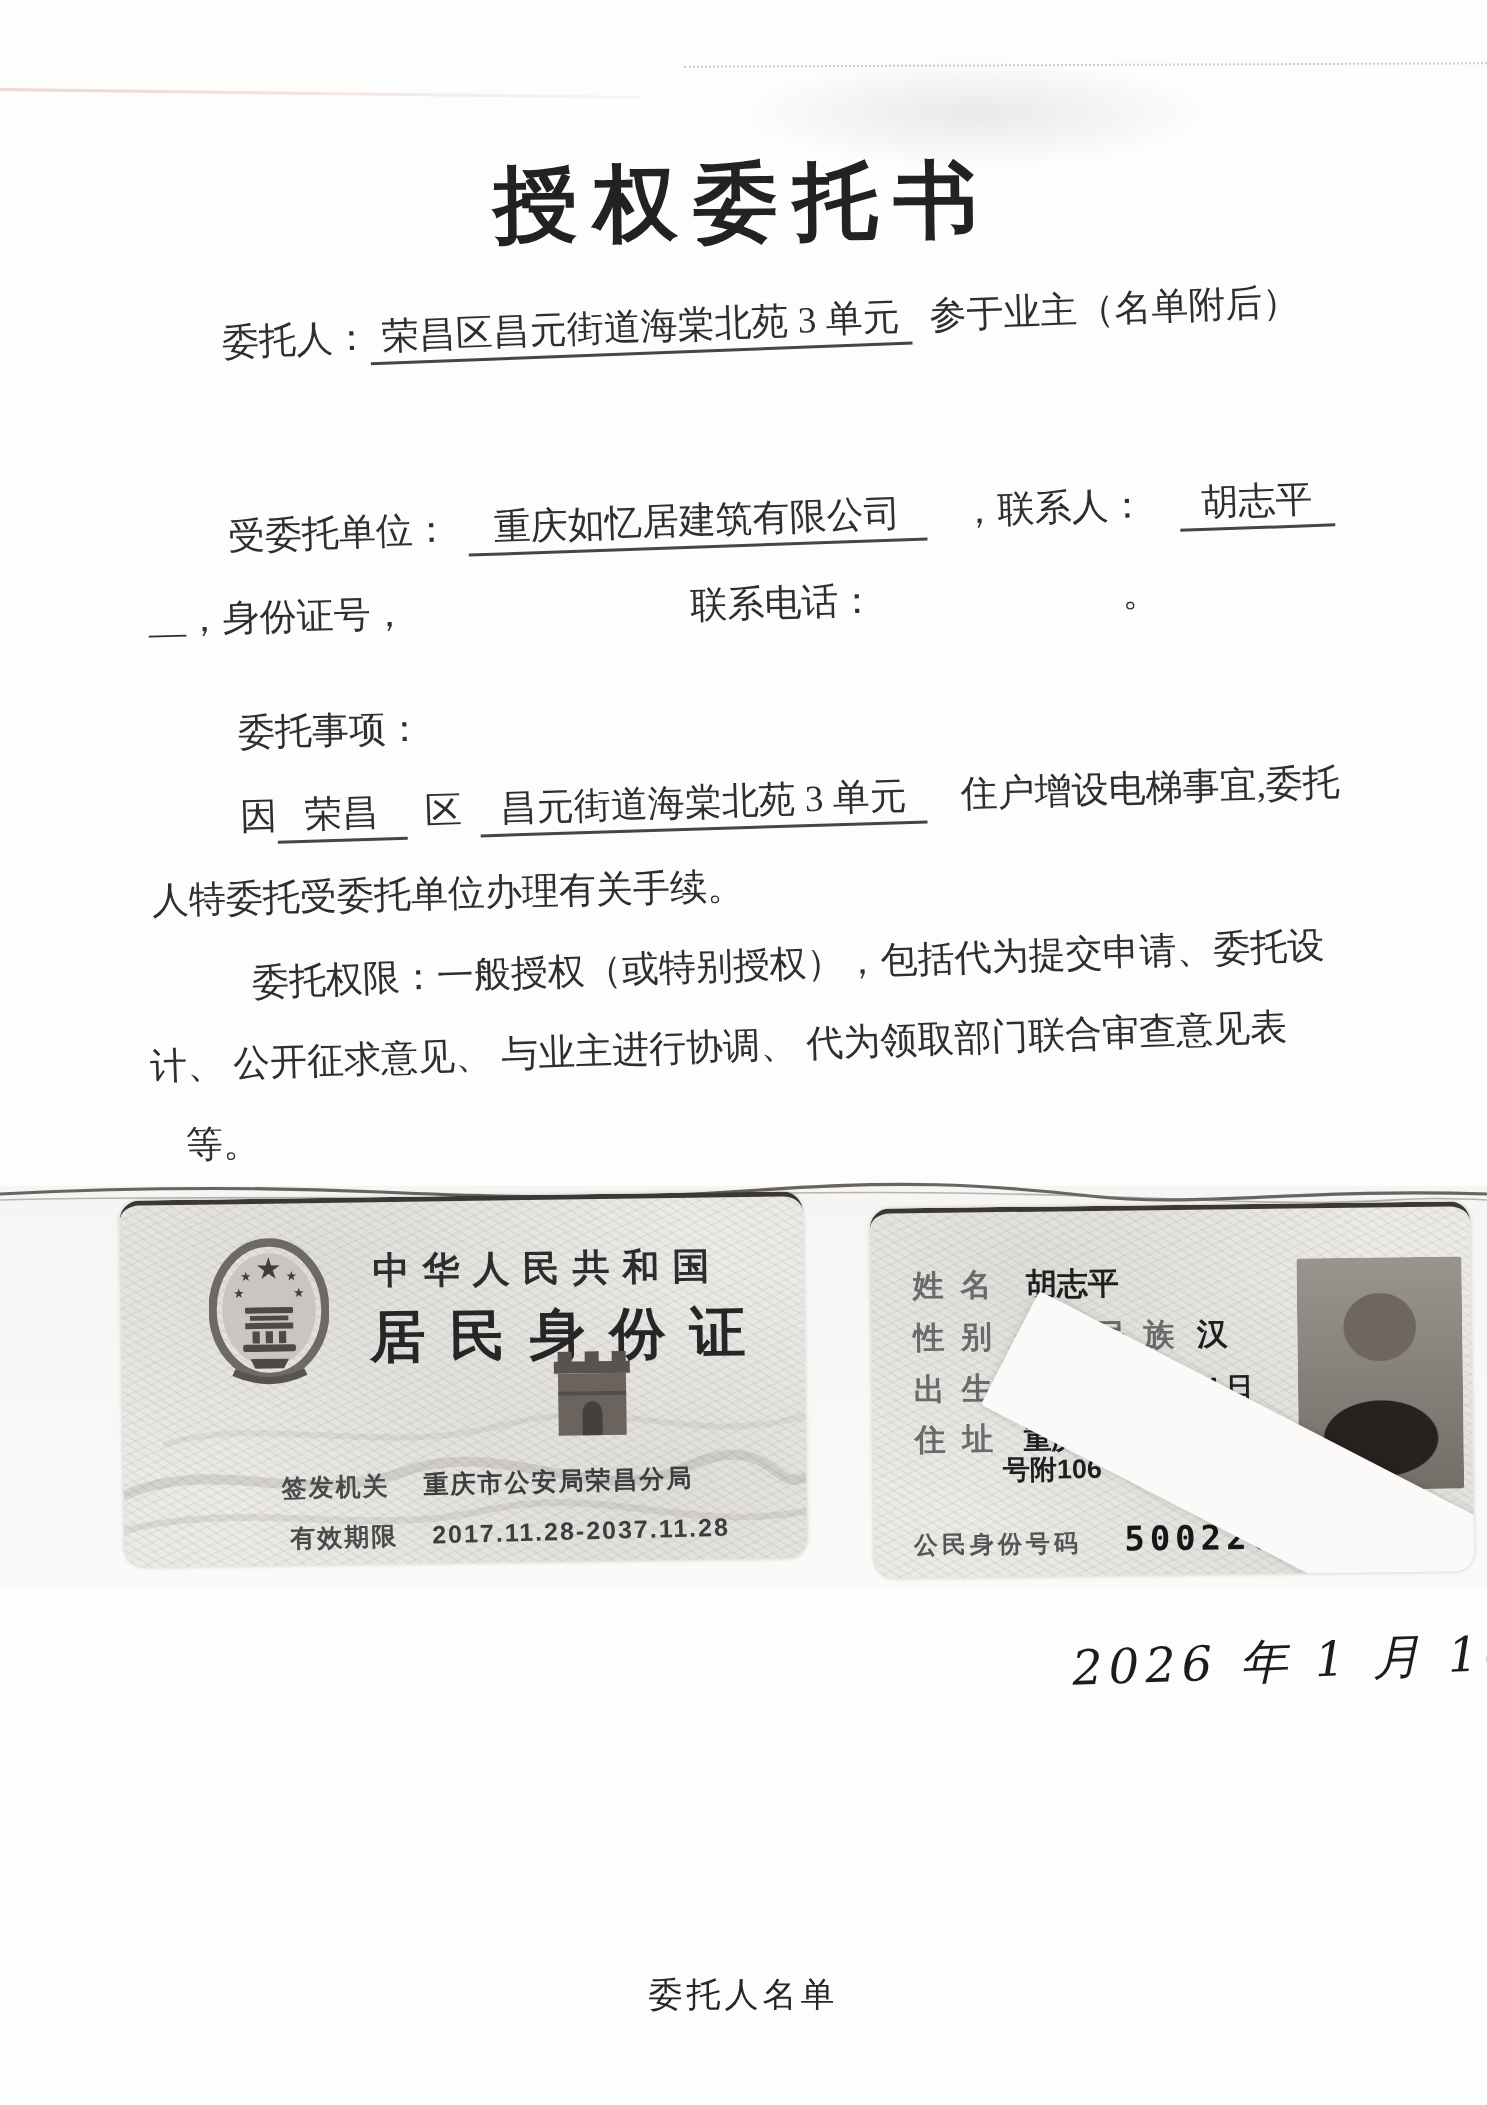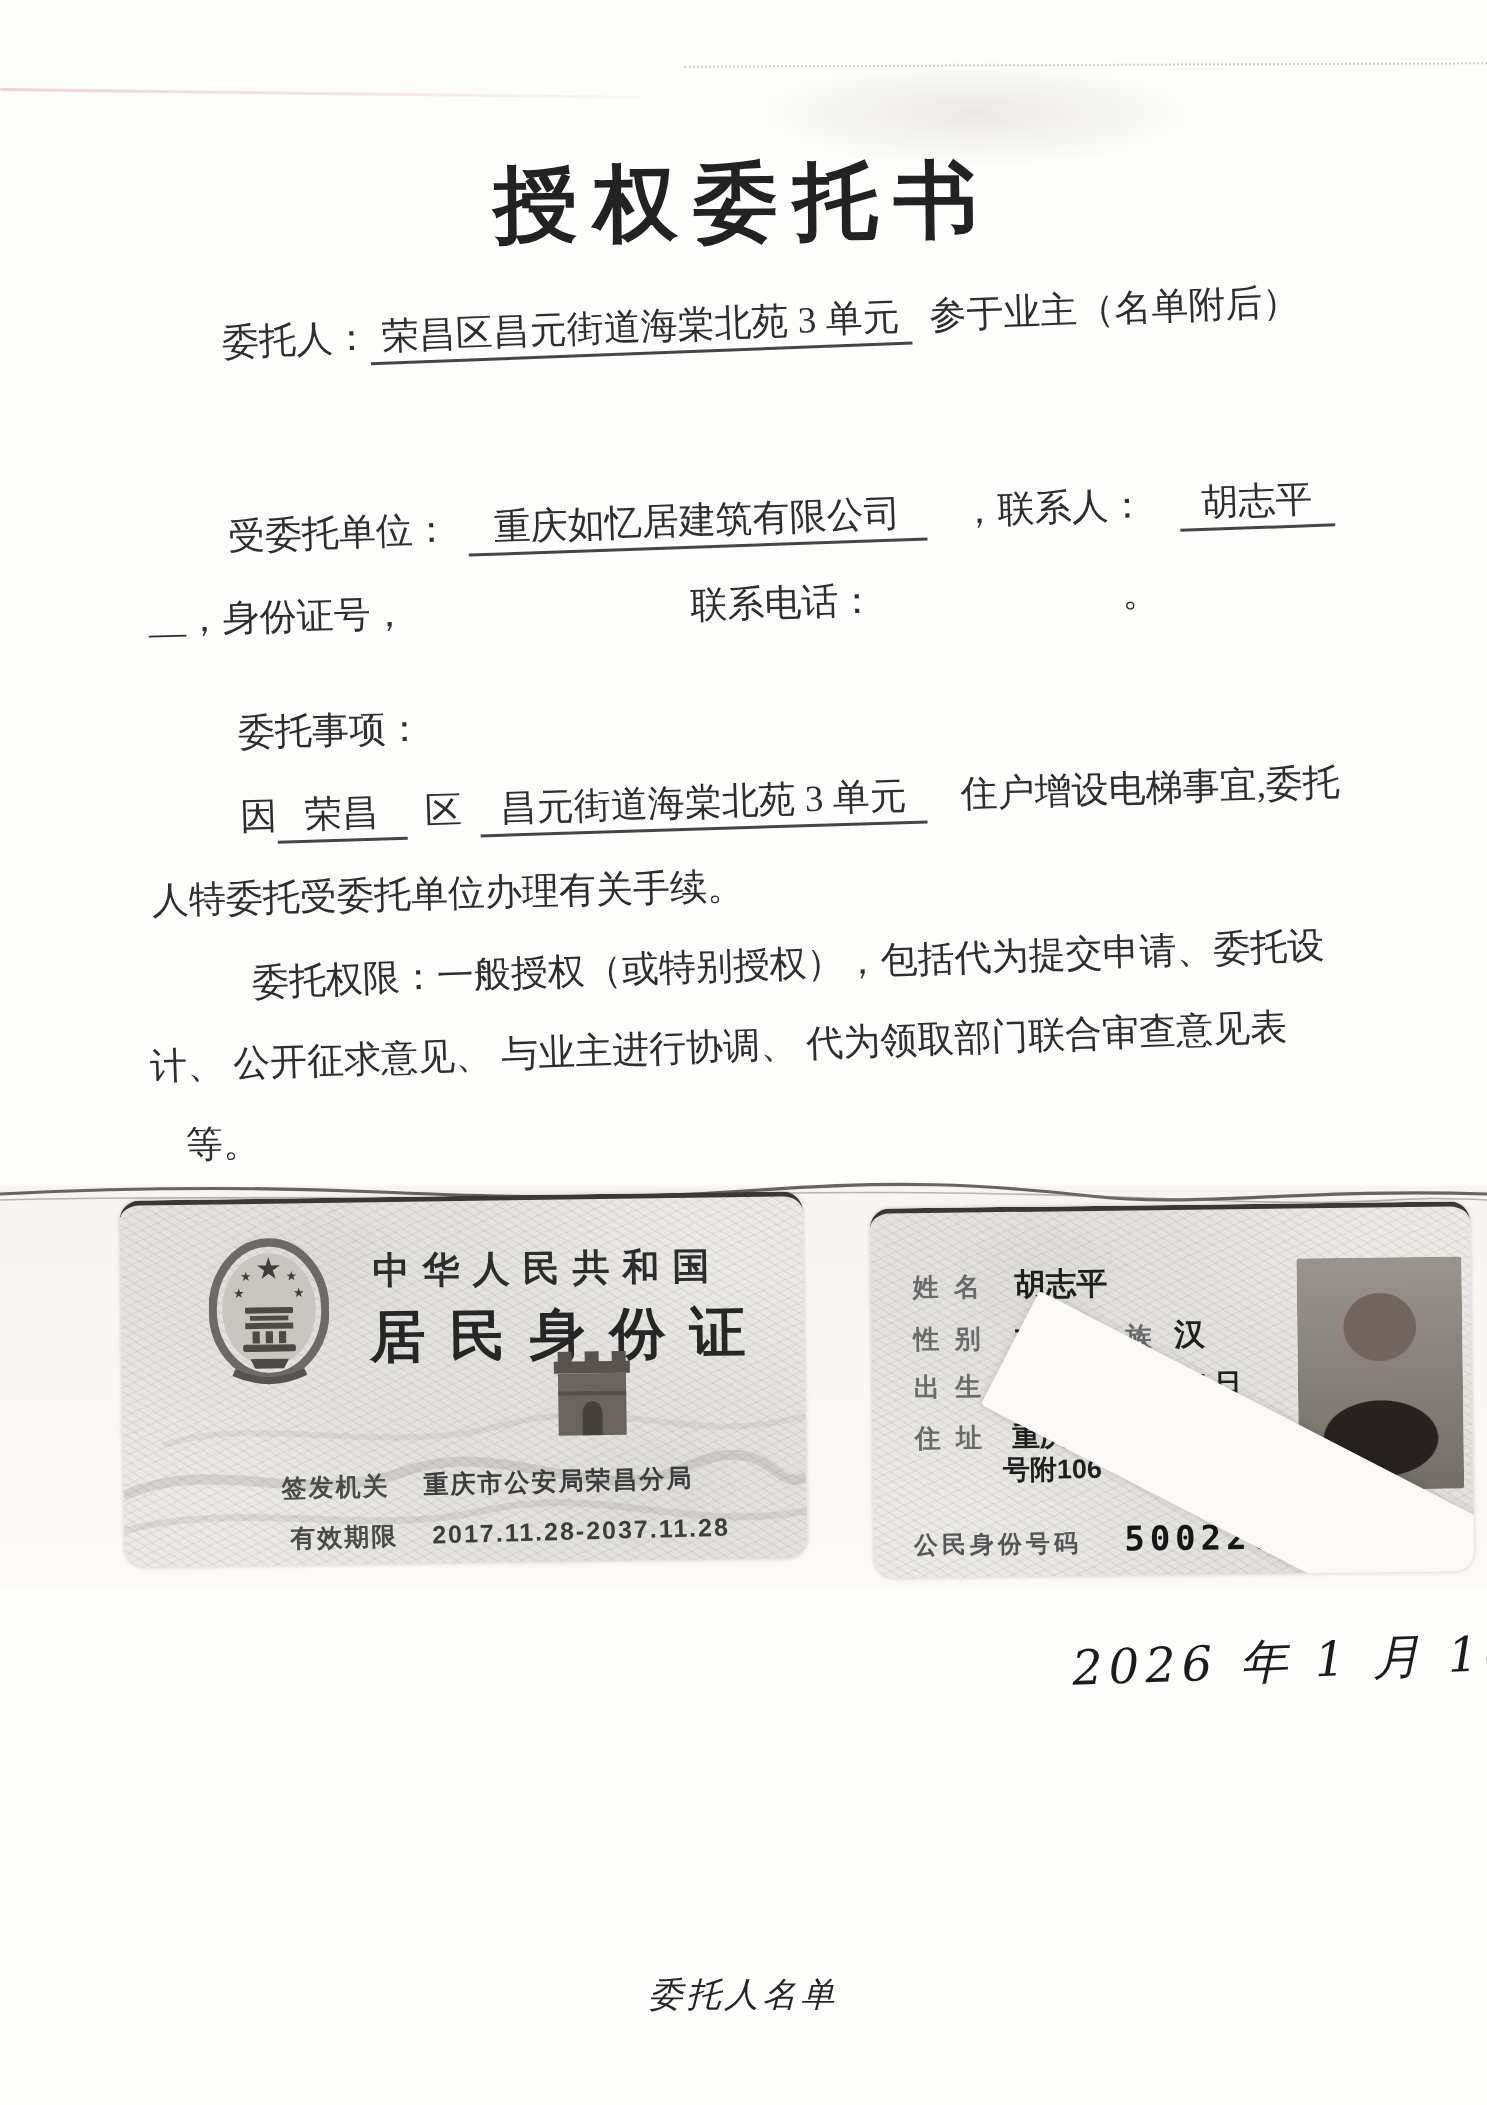"姓 名" .flabel { font-size: 26px -> 31px }
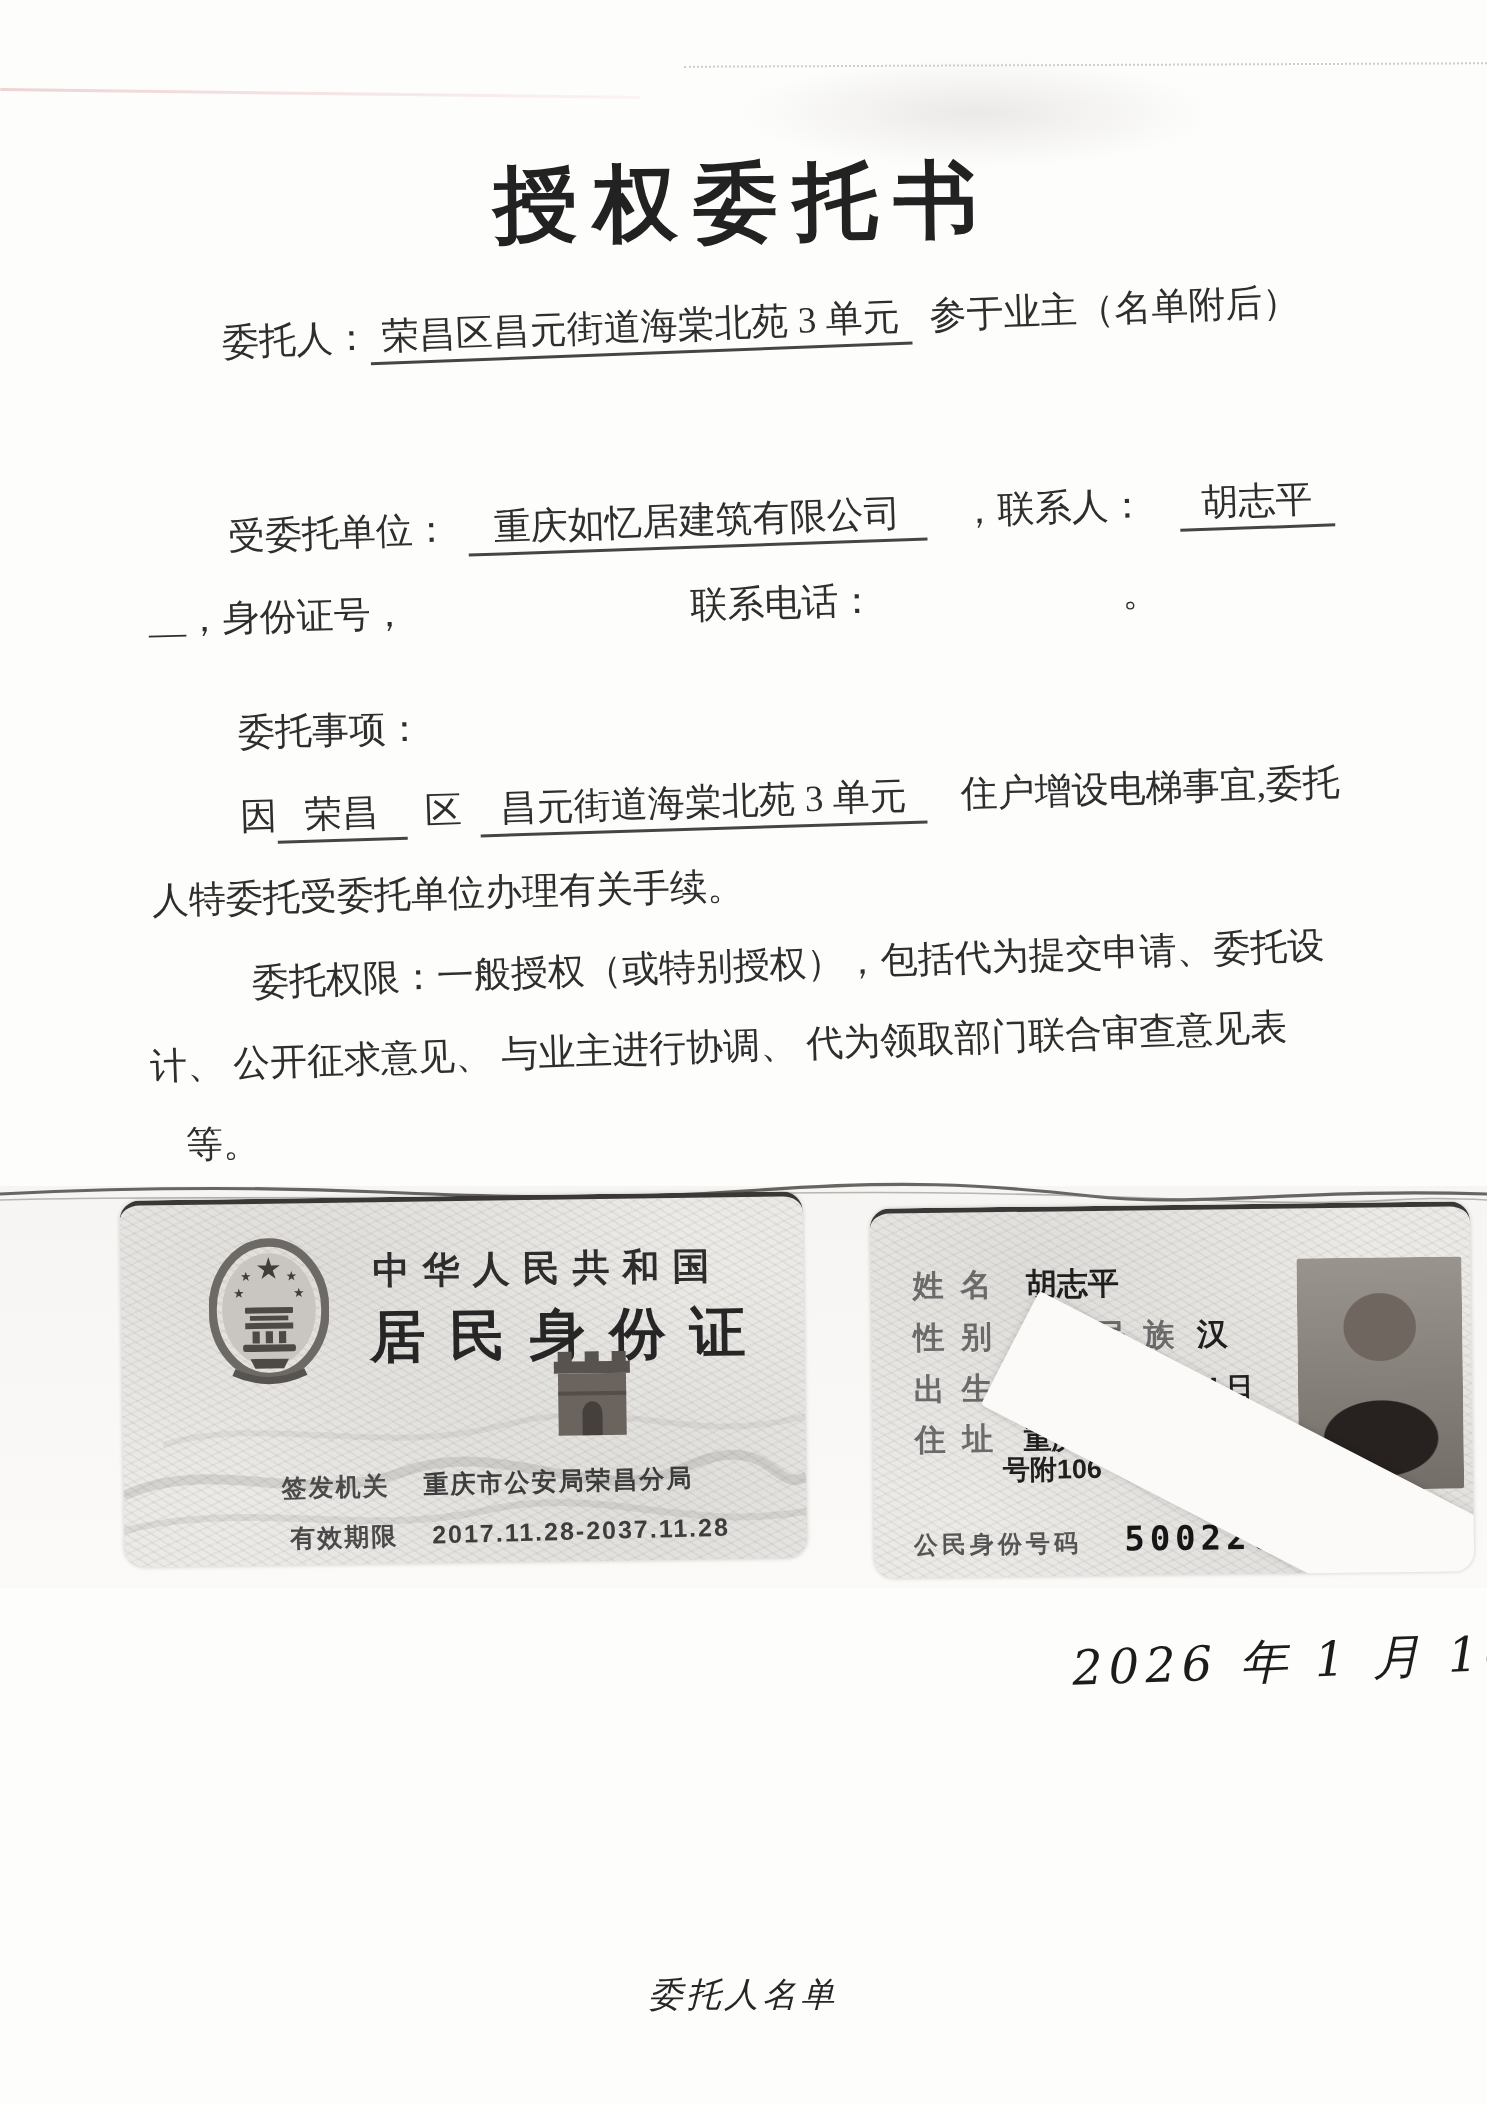"委托人名单" .footer { font-style: italic -> none }
